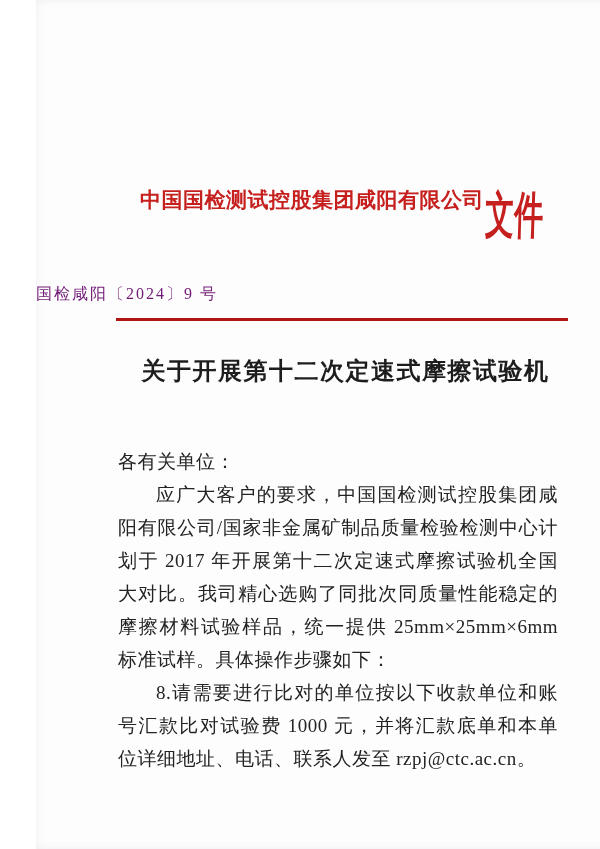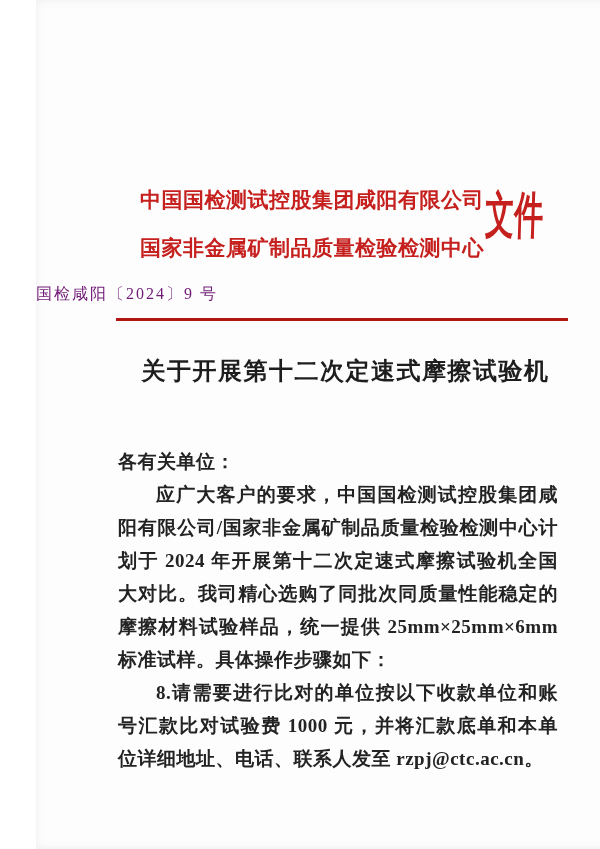"国家非金属矿制品质量检验检测中心" div.org-line { html: <div>国家非金属矿制品质量检验检测中心</div> -> none }
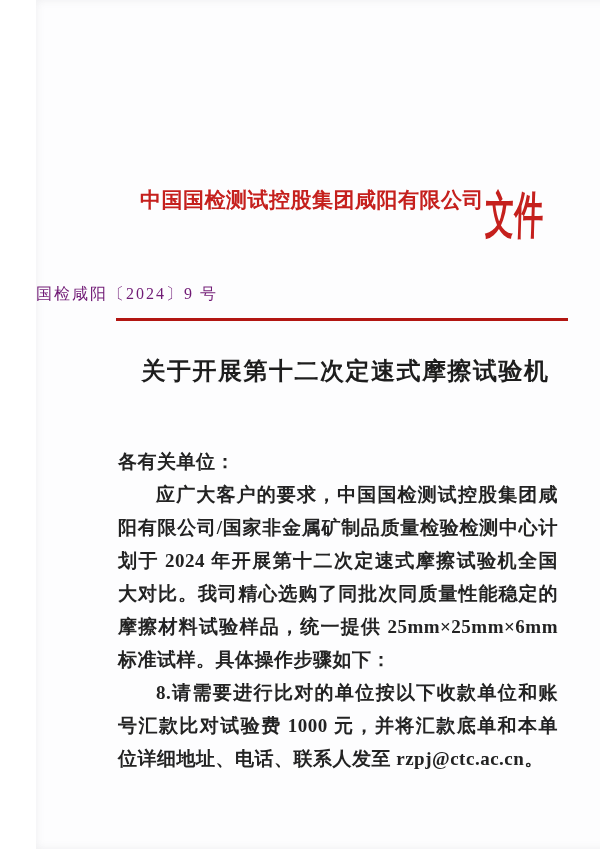"各有关单位：" .body-text p { font-weight: bold -> none }
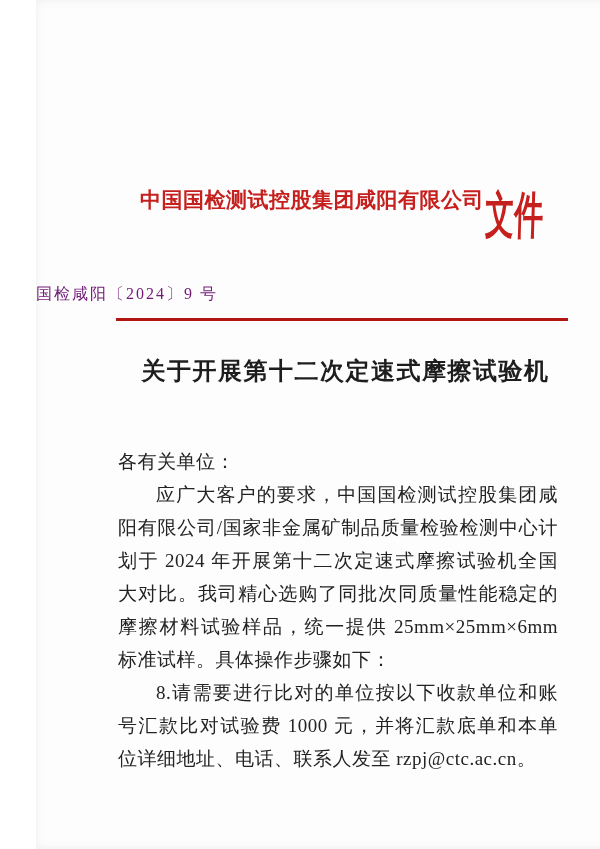"应广大客户的要求，中国国检测试控股集团咸阳有限公司/国家非金属矿制品质量检验检测" p.indent { text: 2024 -> 2017 }
